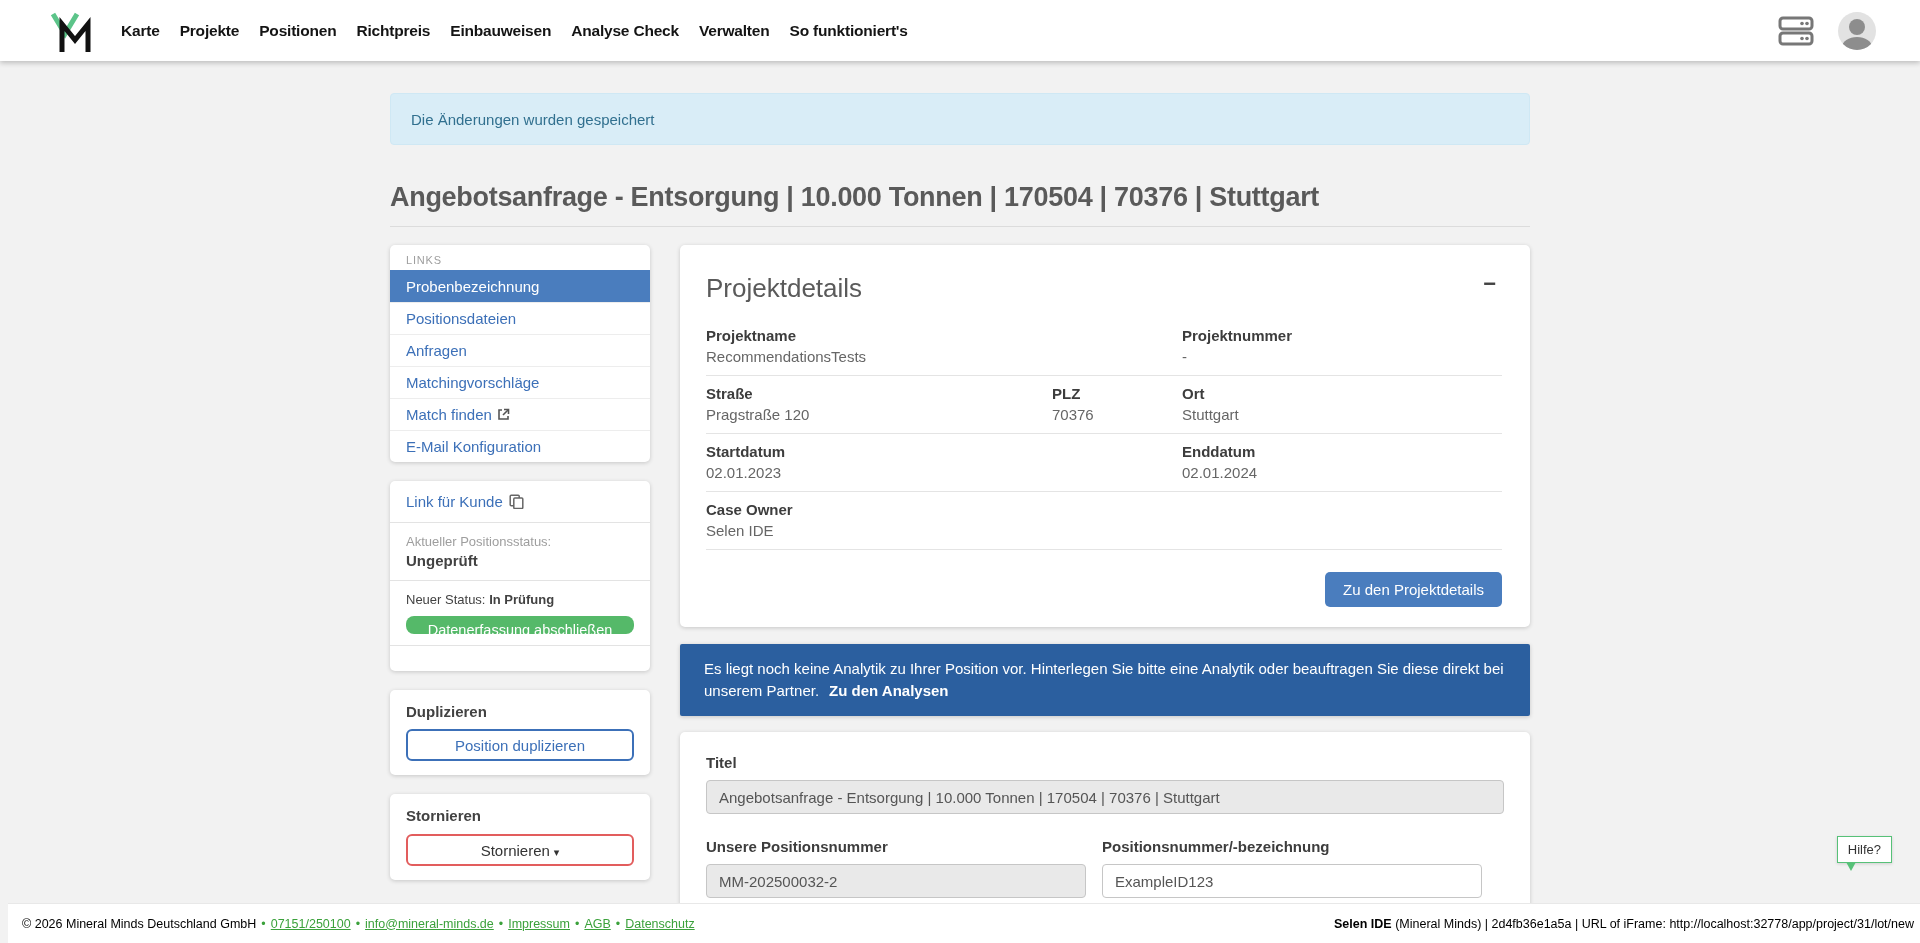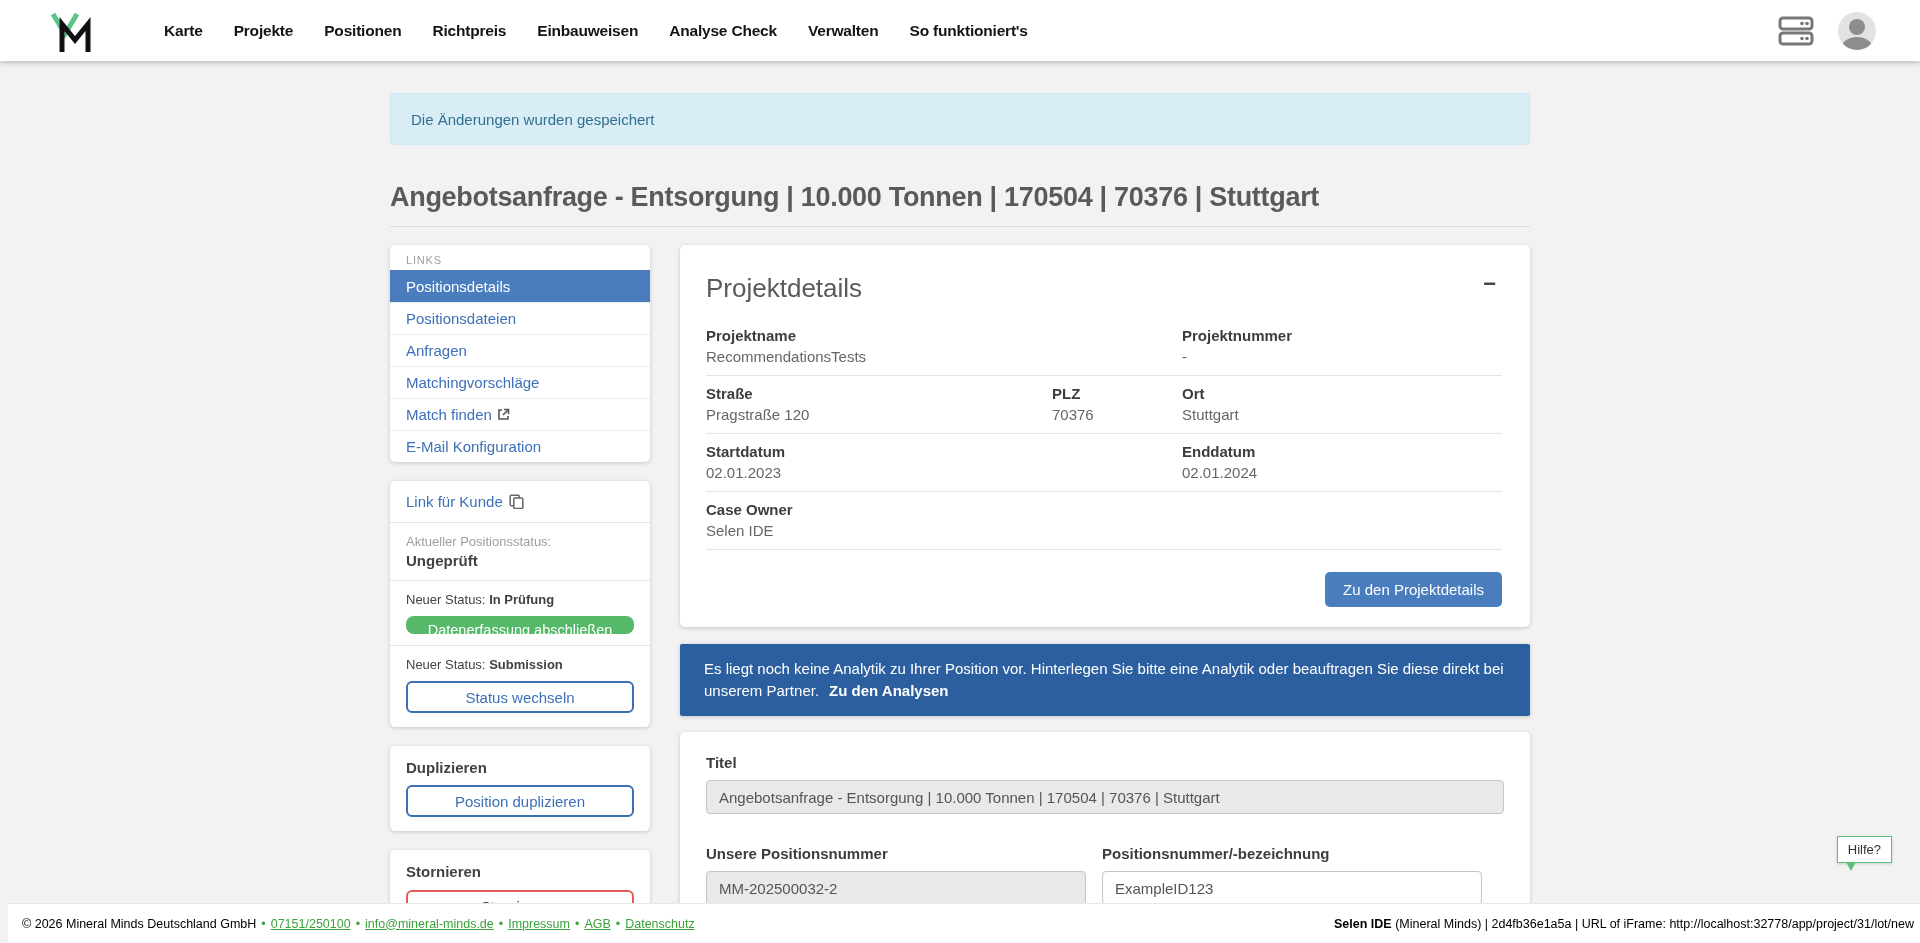"Karte" .nav-links { column-gap: 31px -> 20px; margin-left: 70px -> 27px }
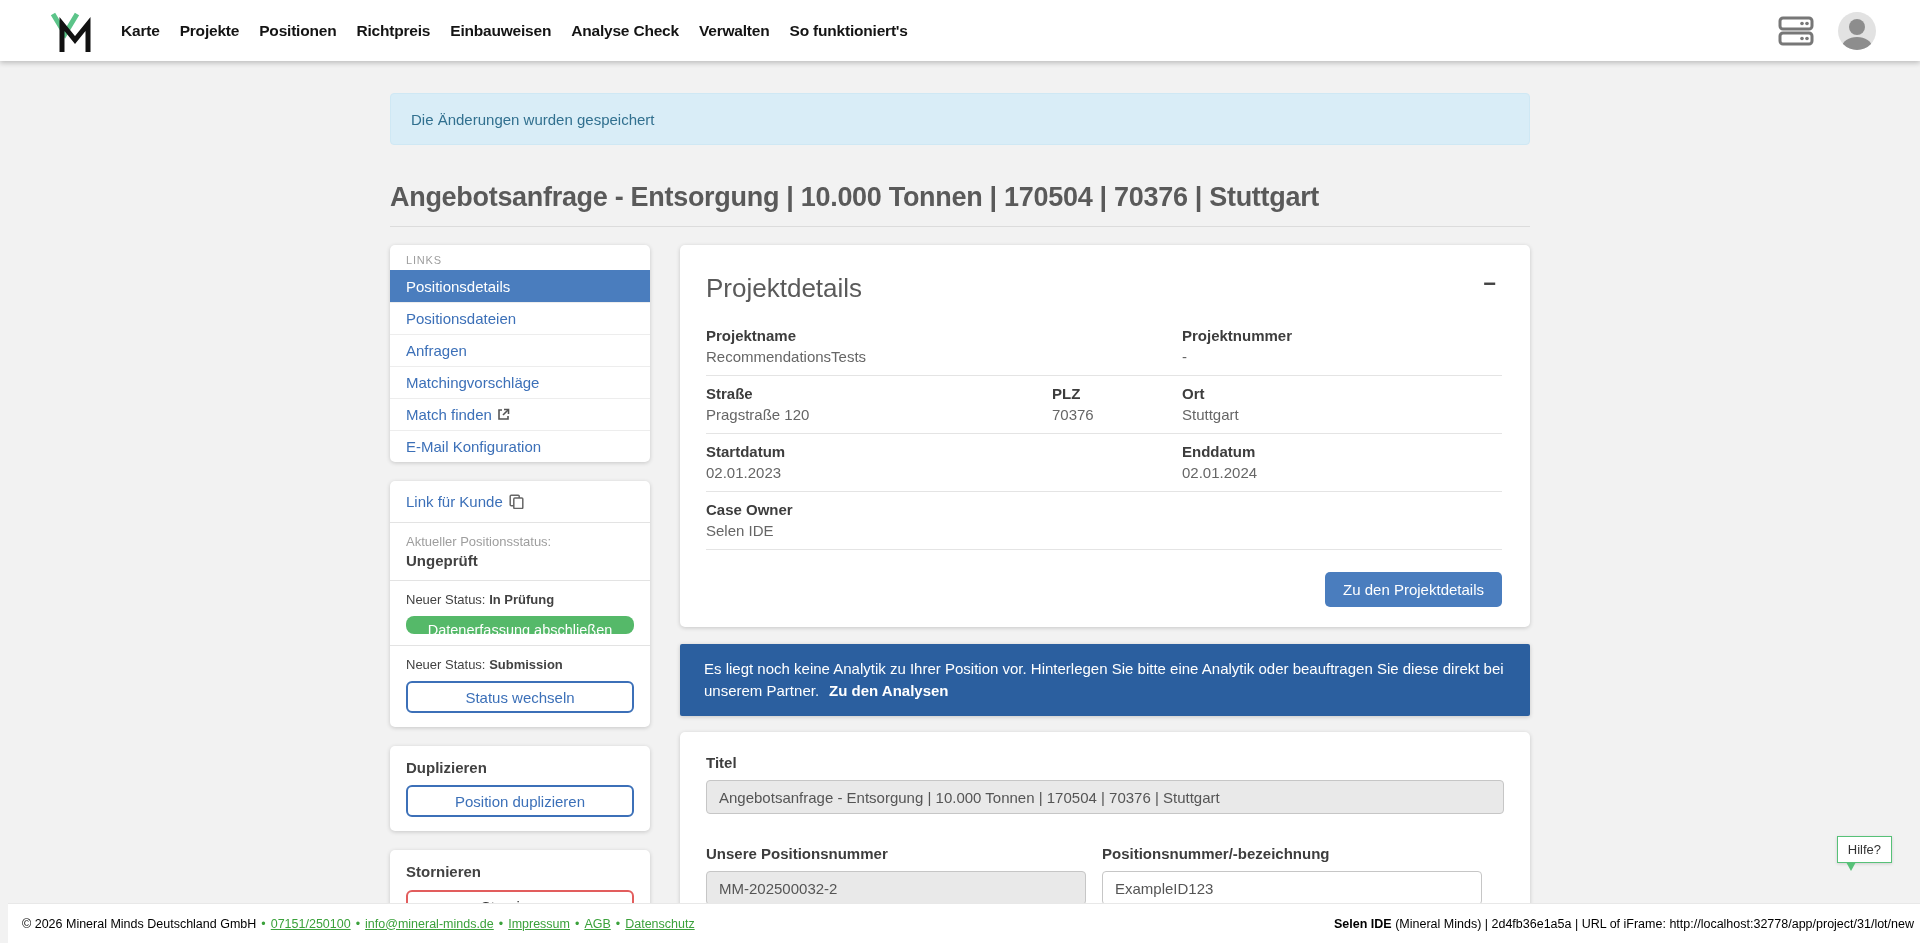"Positionsdetails" a.side-item { text: Positionsdetails -> Probenbezeichnung }
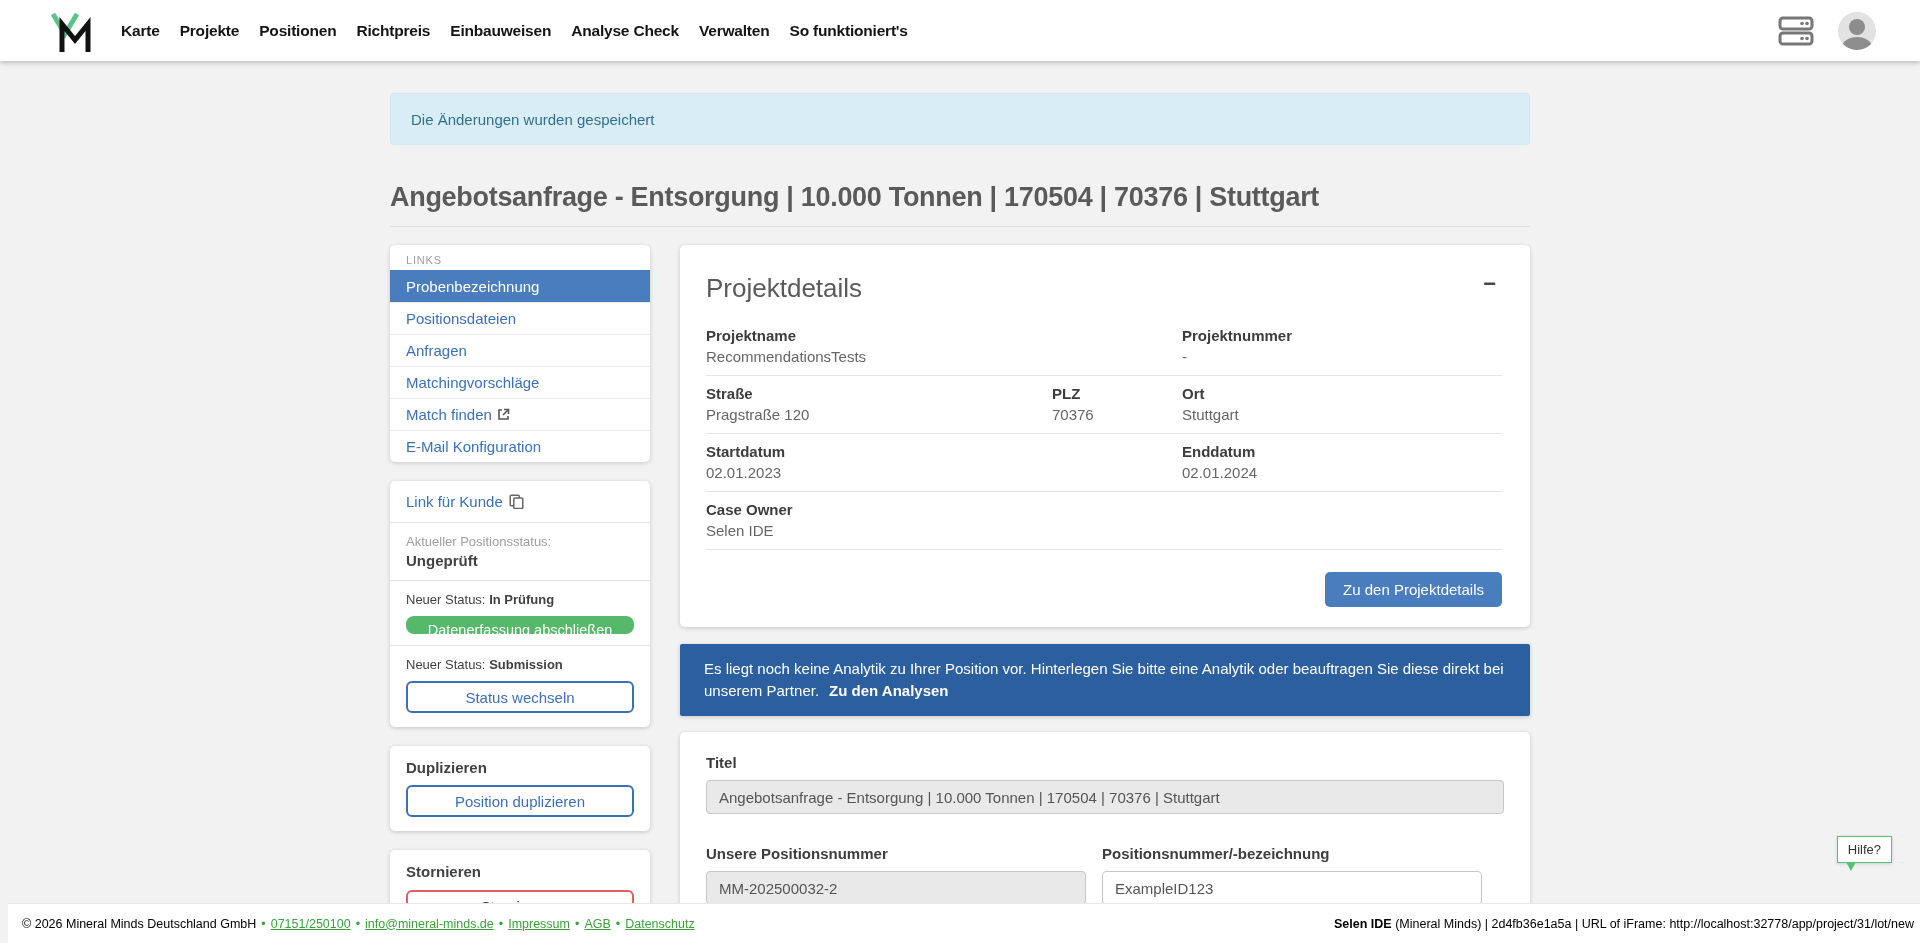"Neuer Status: Submission" div.pad-x { html: <div> <div><span>Neuer Status:</span> <b>Submission</b></div> <button>Status wechseln</button> </div> -> none }
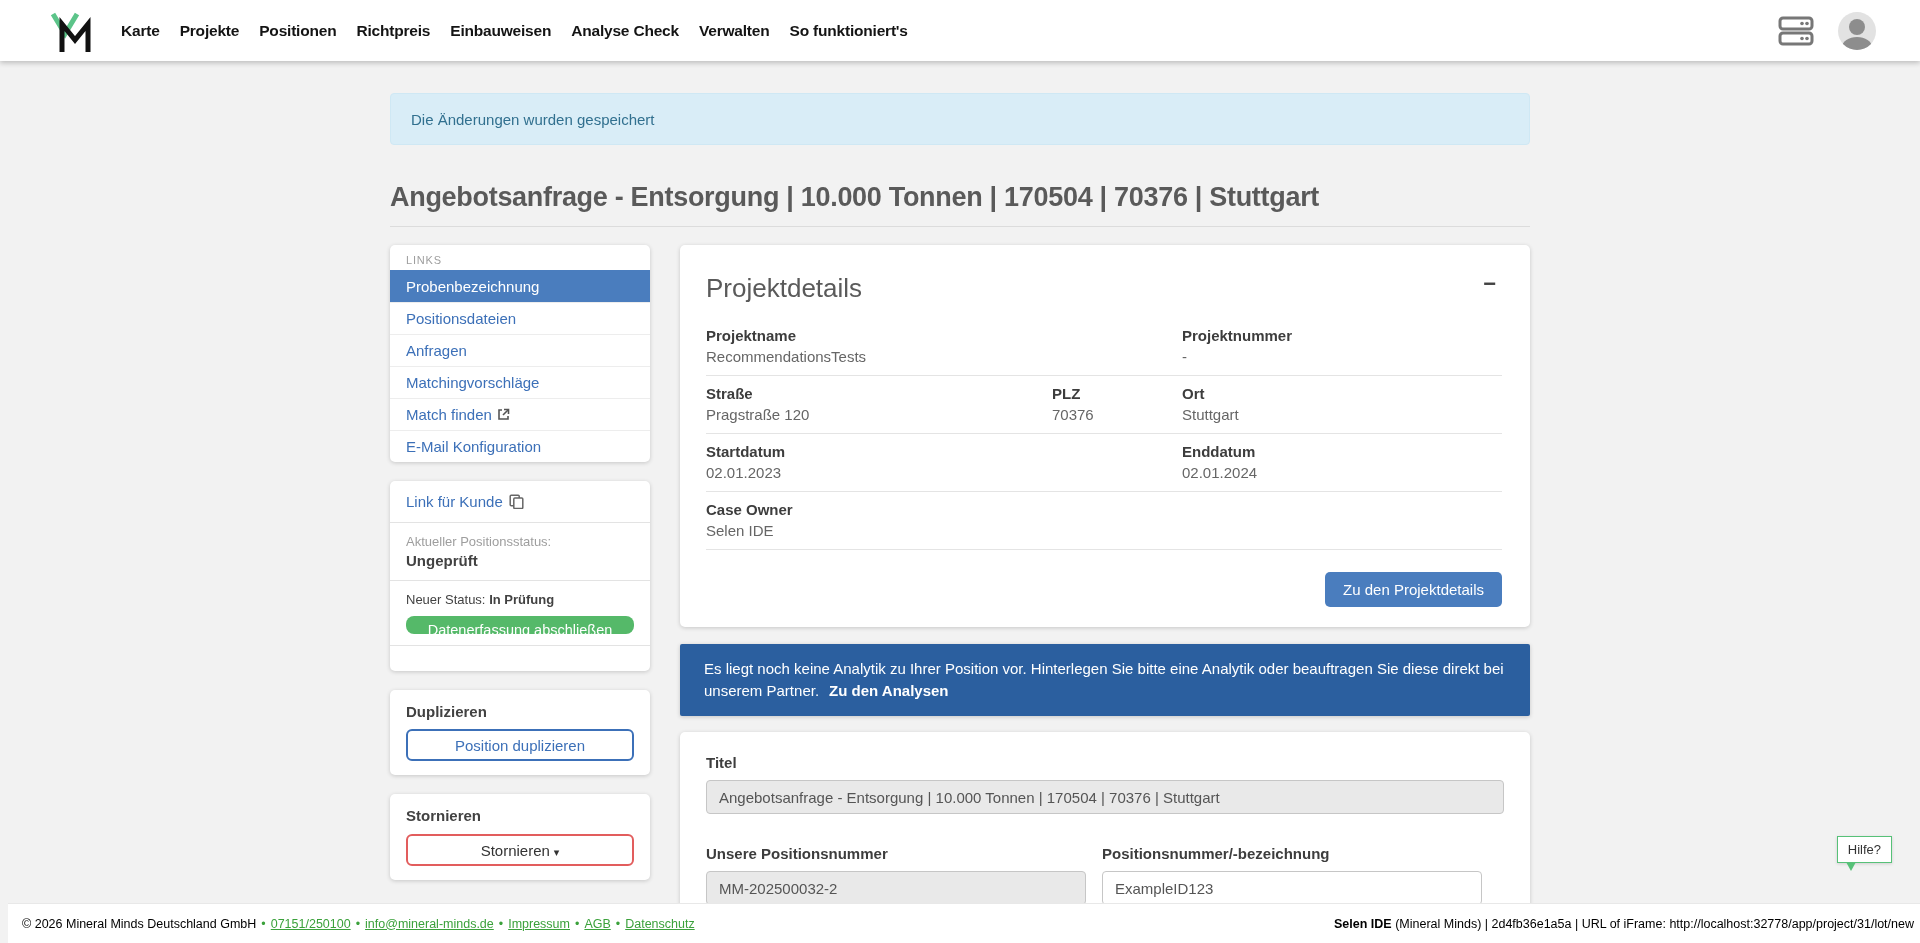"Unsere Positionsnummer" .form-grid { margin-top: 31px -> 24px }
